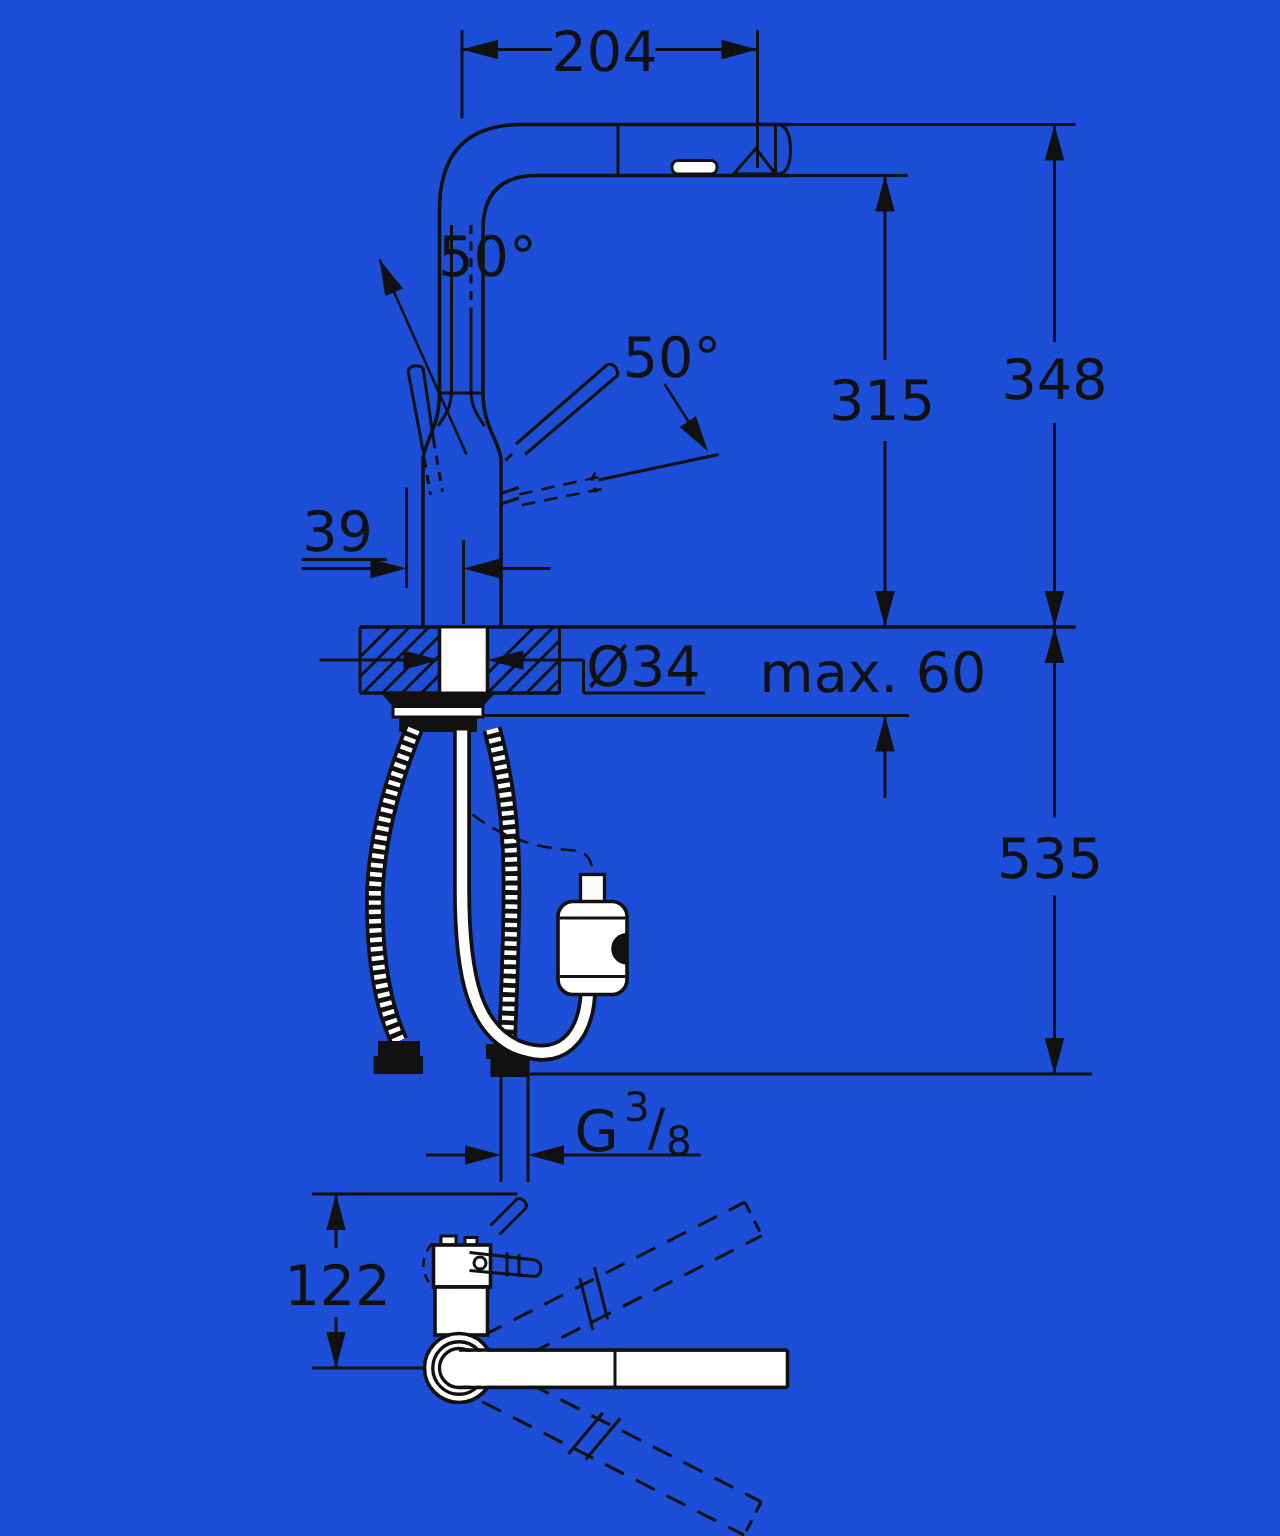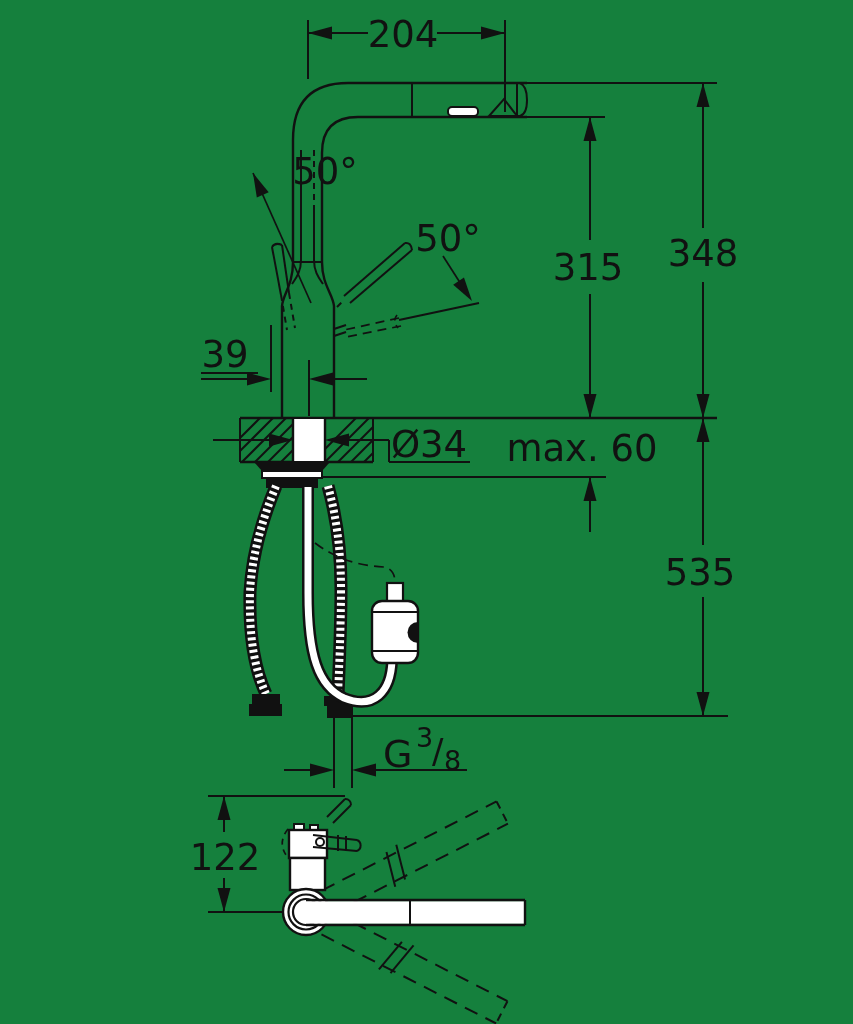"204" .canvas { background: #15803d -> #1d4ed8 }
